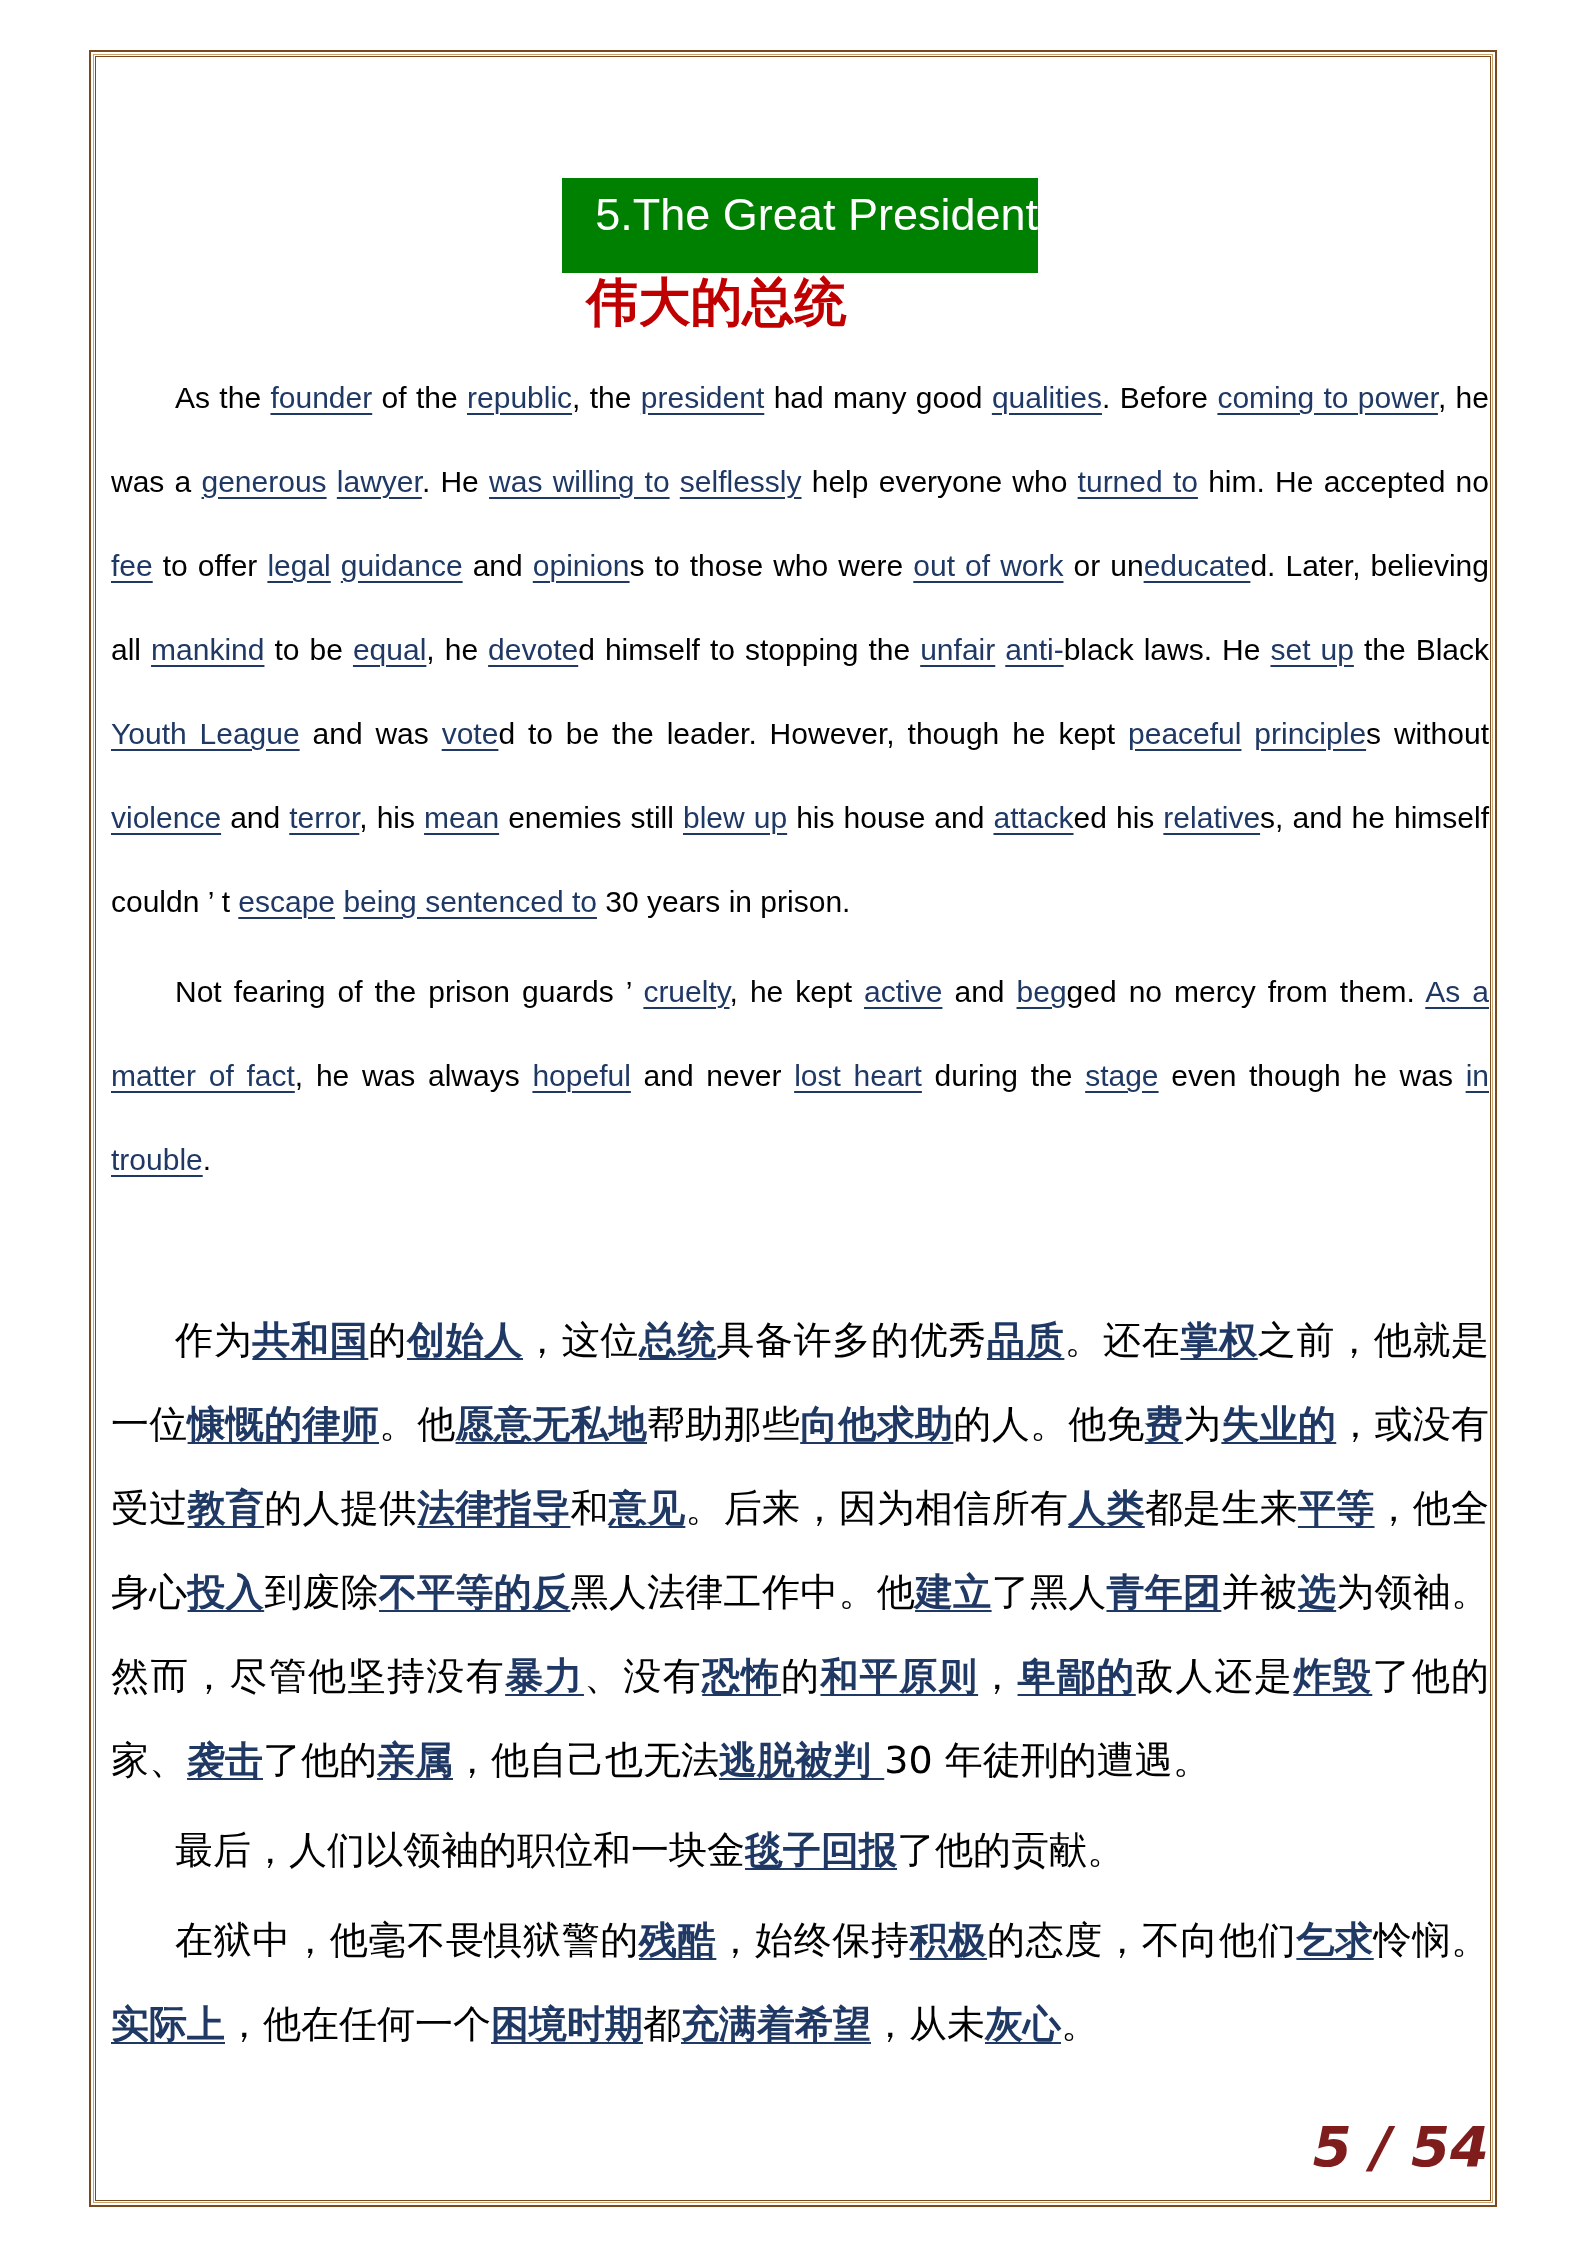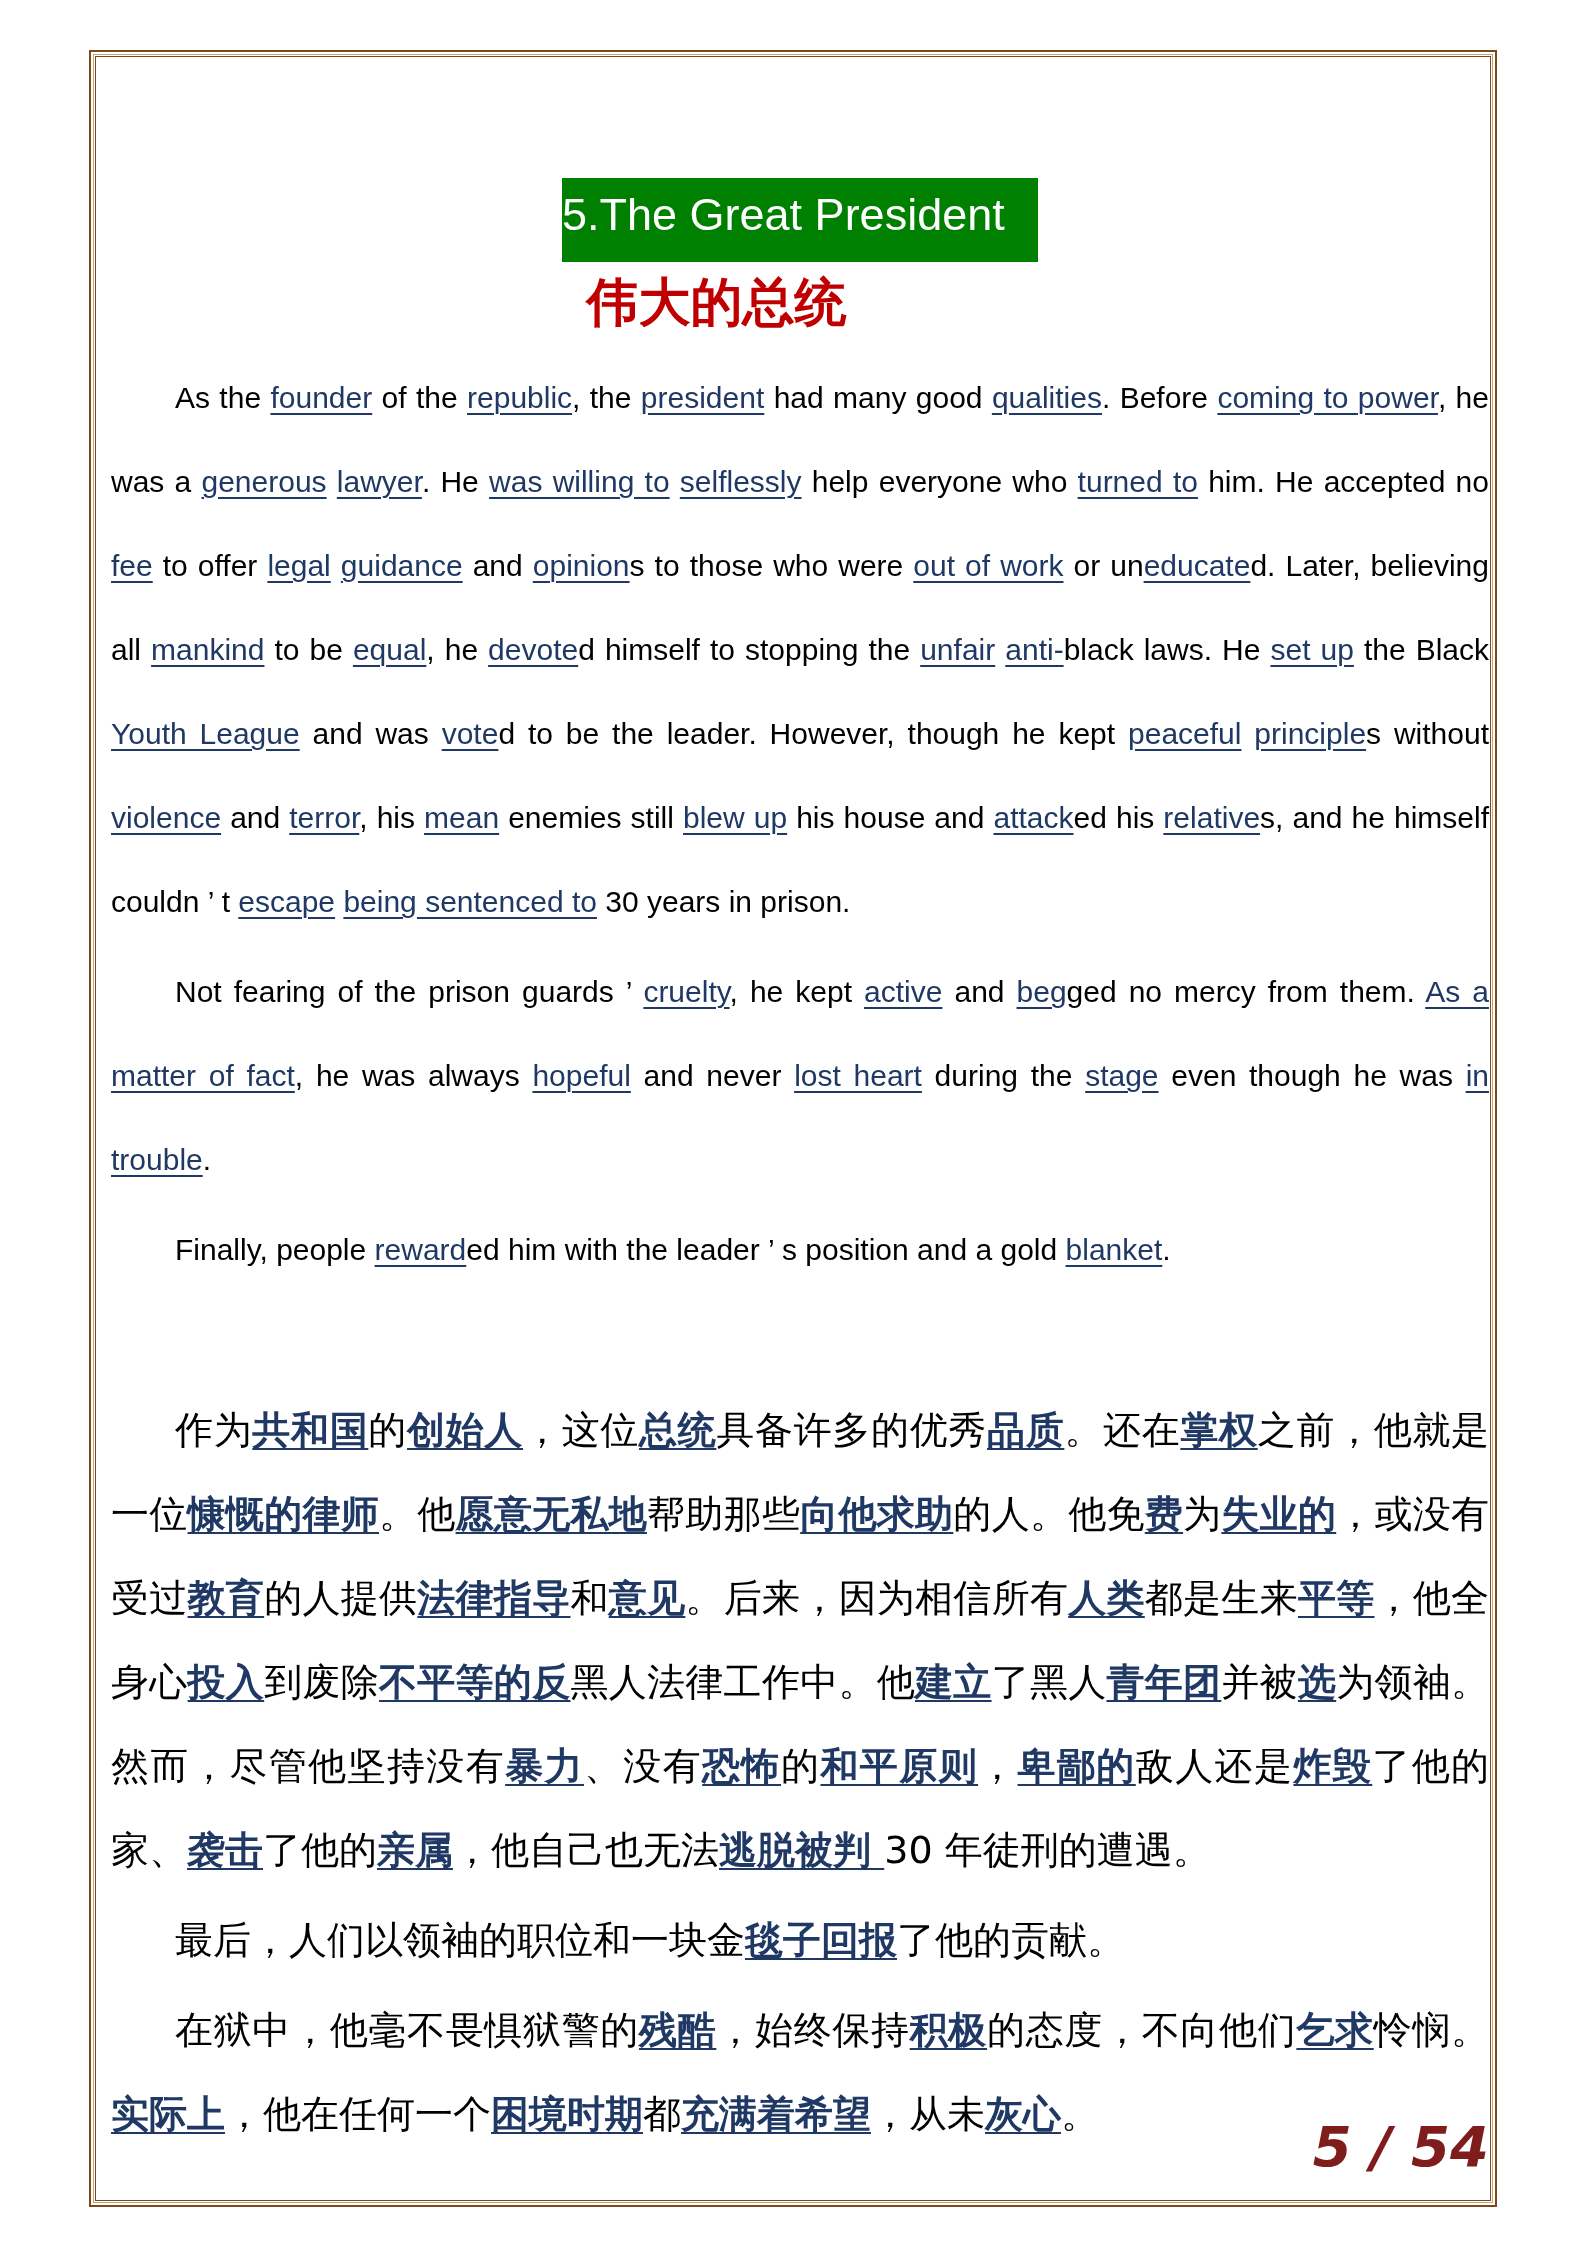"5.The Great President" .title-en { height: 84px -> 95px; text-align: left -> right }
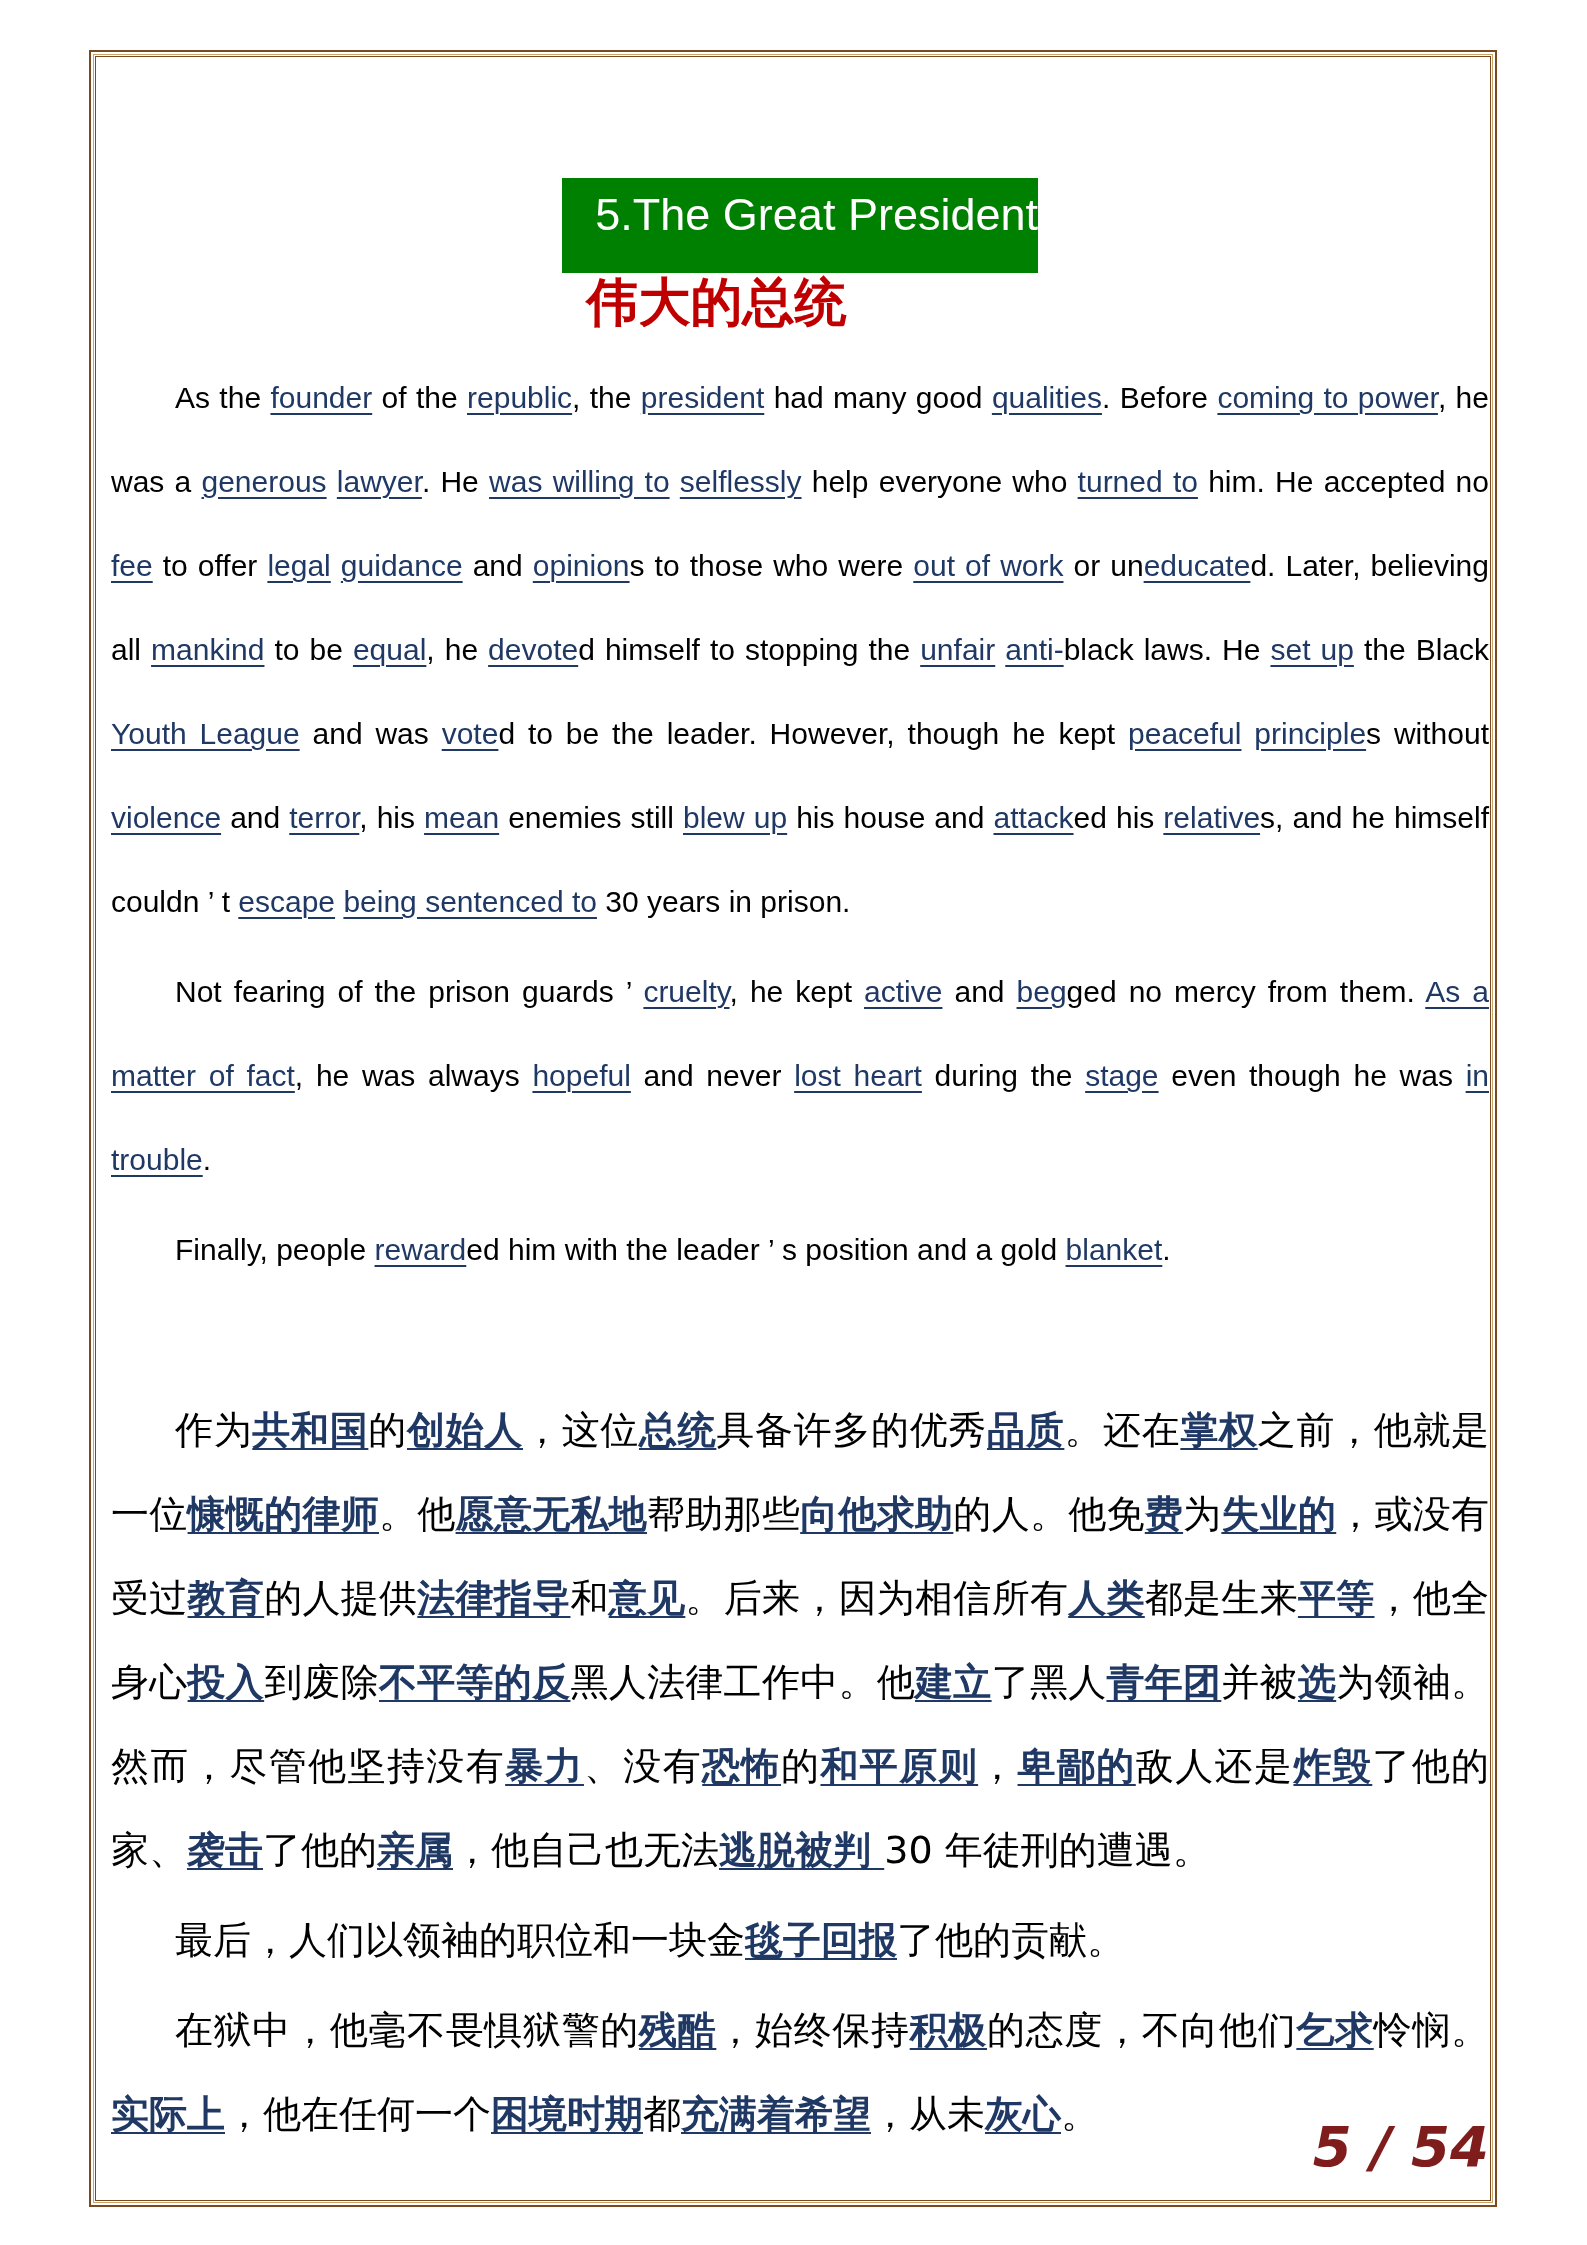"Finally, people rewarded him with" p.p { html: <p><span>Finally, people </span><span>reward</span><span>ed him with the leader ’ s position and a gold </span><span>blanket</span><span>.</span></p> -> none }
